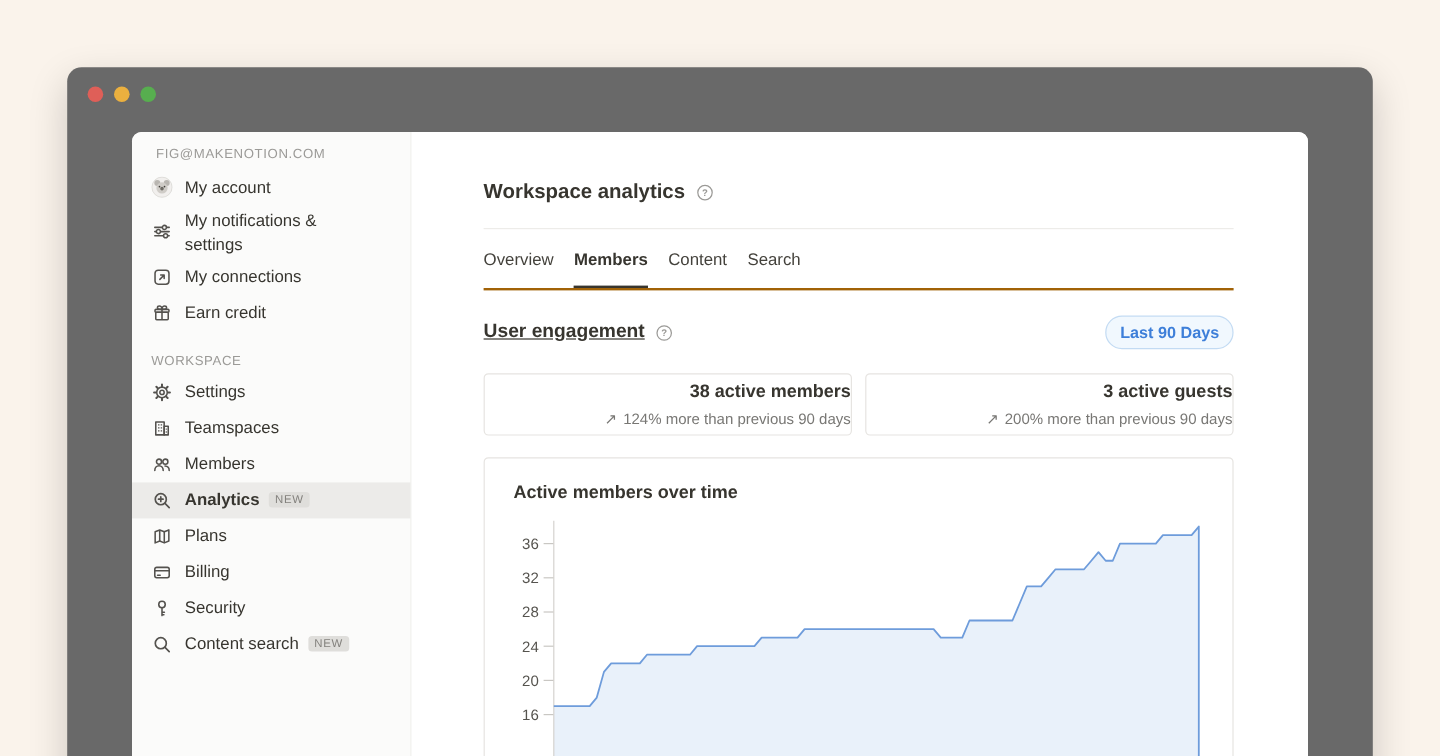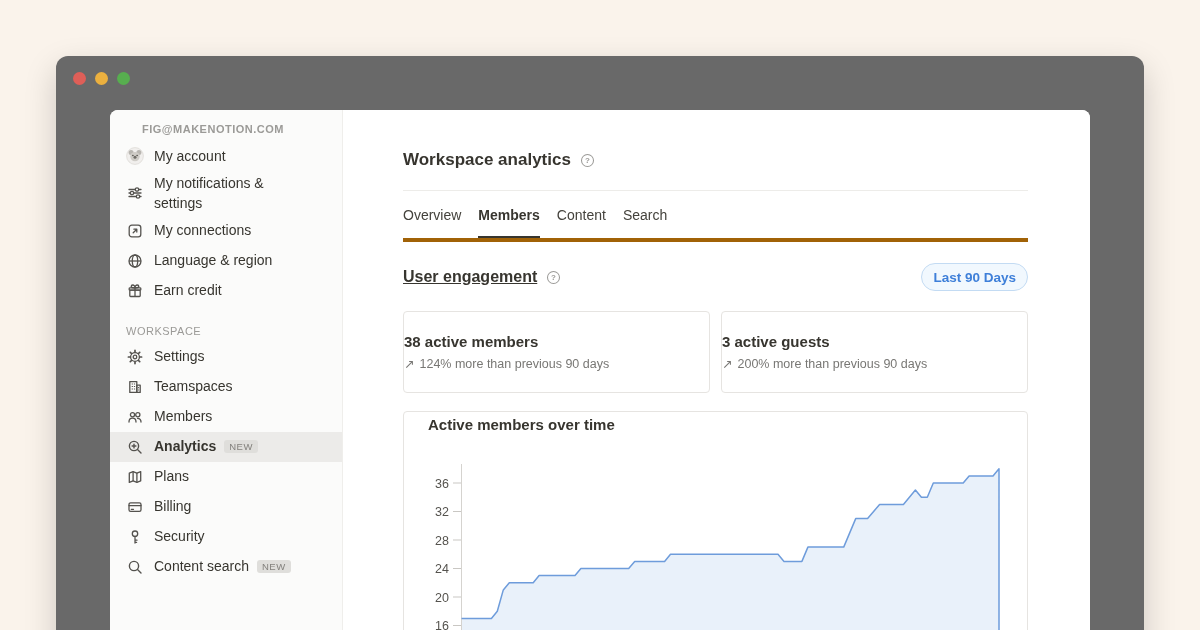"FIG@MAKENOTION.COM" .acct-email { font-weight: 700 -> 400; padding: 0 32px -> 0 20px }
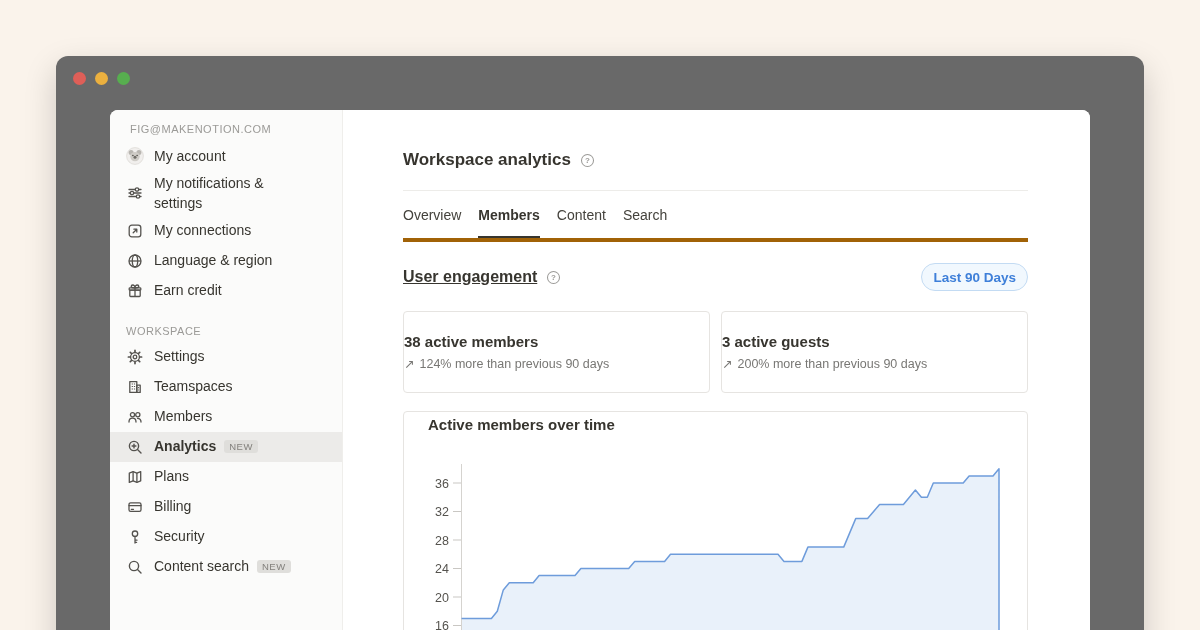"Overview" .tabs { border-bottom: 4px solid #a16207 -> 2px solid #a16207 }
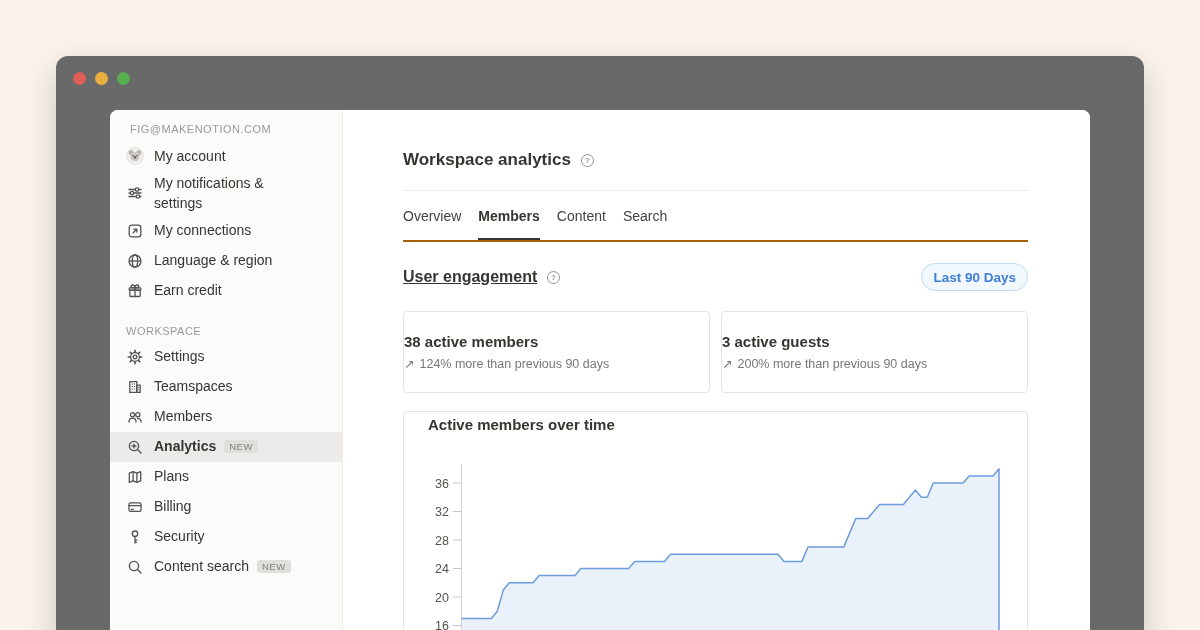"Language & region" div.side-item { html: <div> <span> <svg> <circle></circle> <ellipse></ellipse> <path></path> </svg> </span> <span>Language &amp; region</span> </div> -> none }
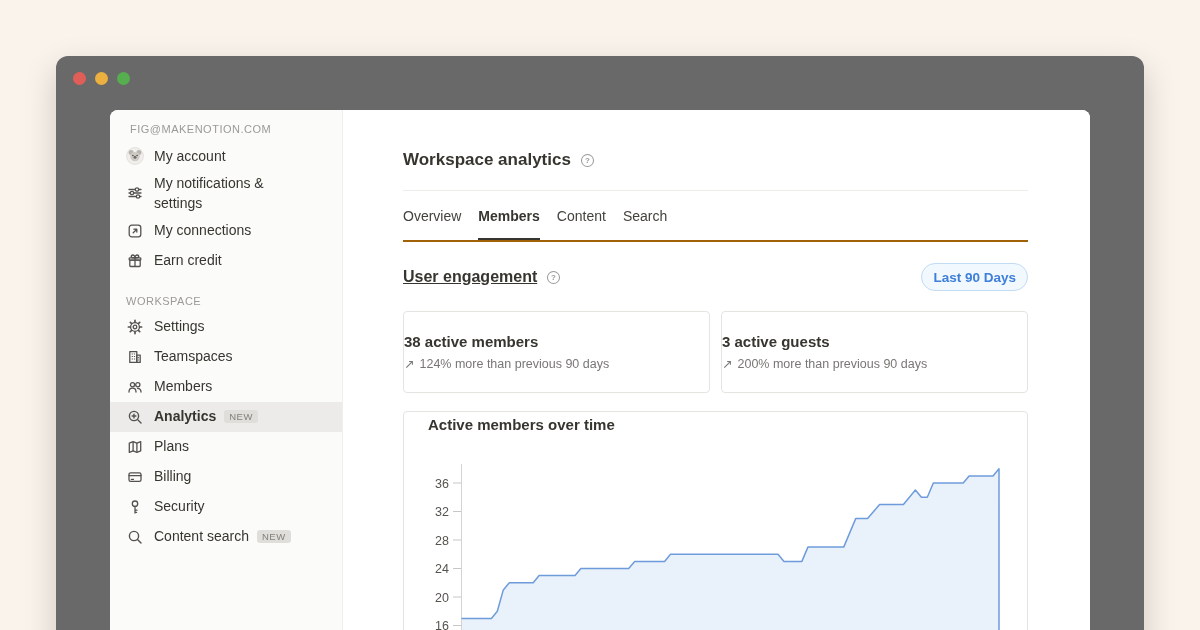"38 active members" .stat-card { align-items: flex-start -> flex-end; height: 82px -> 52px }
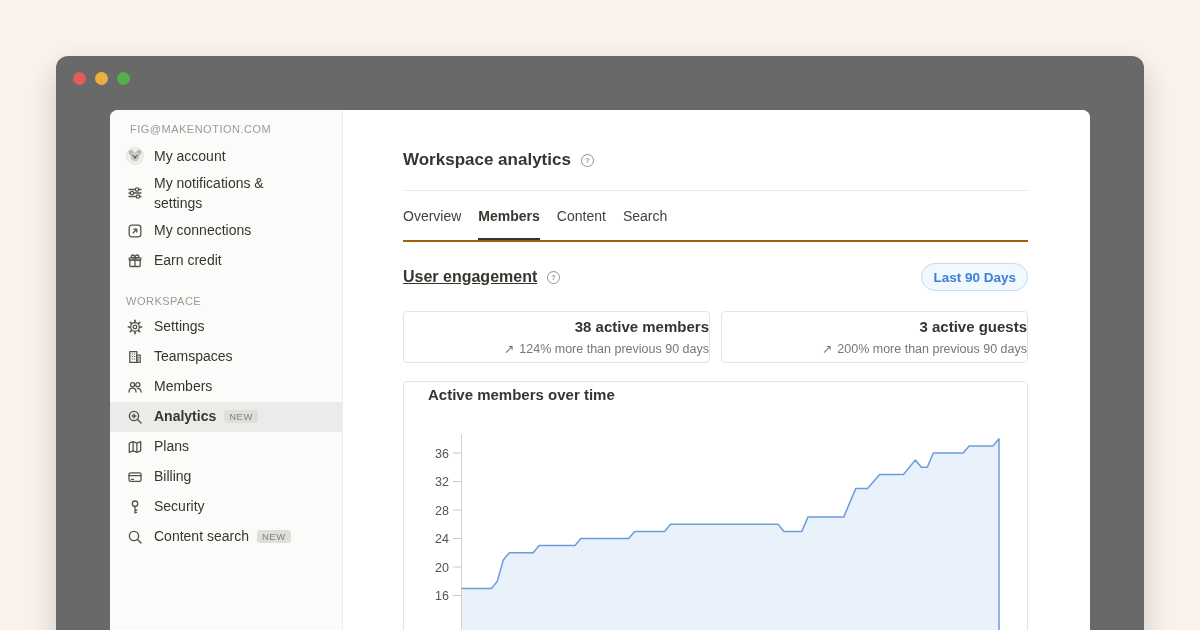"Active members over time" .chart-title { top: 4px -> 20px }
